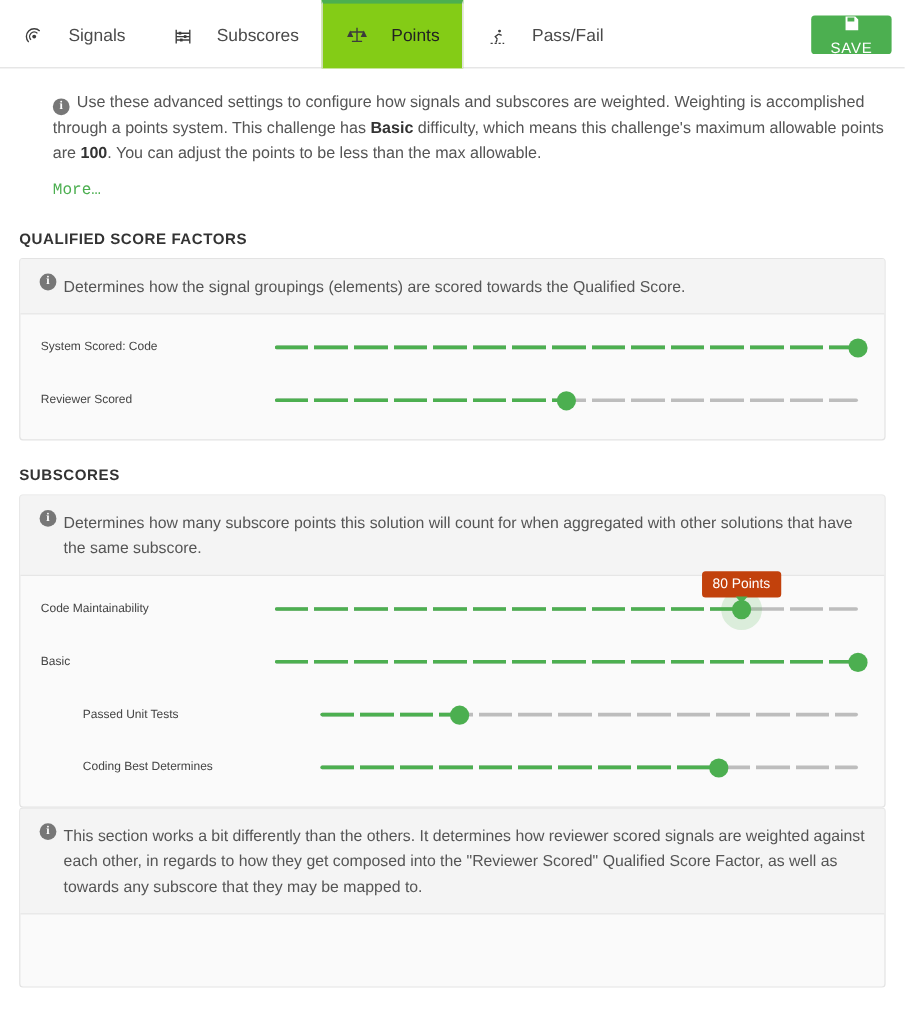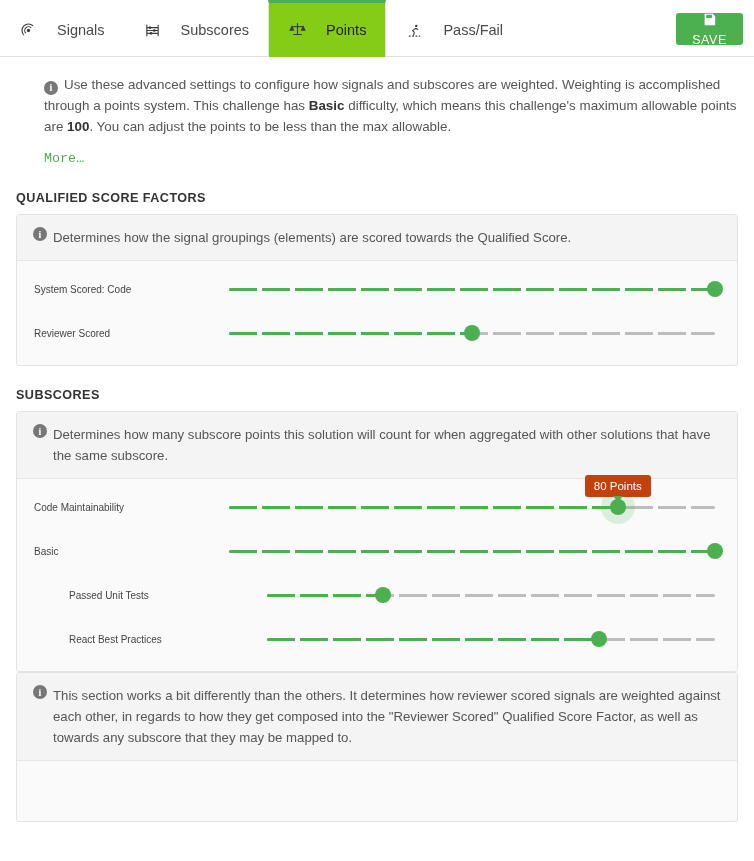"React Best Practices" span.label { text: React Best Practices -> Coding Best Determines }
